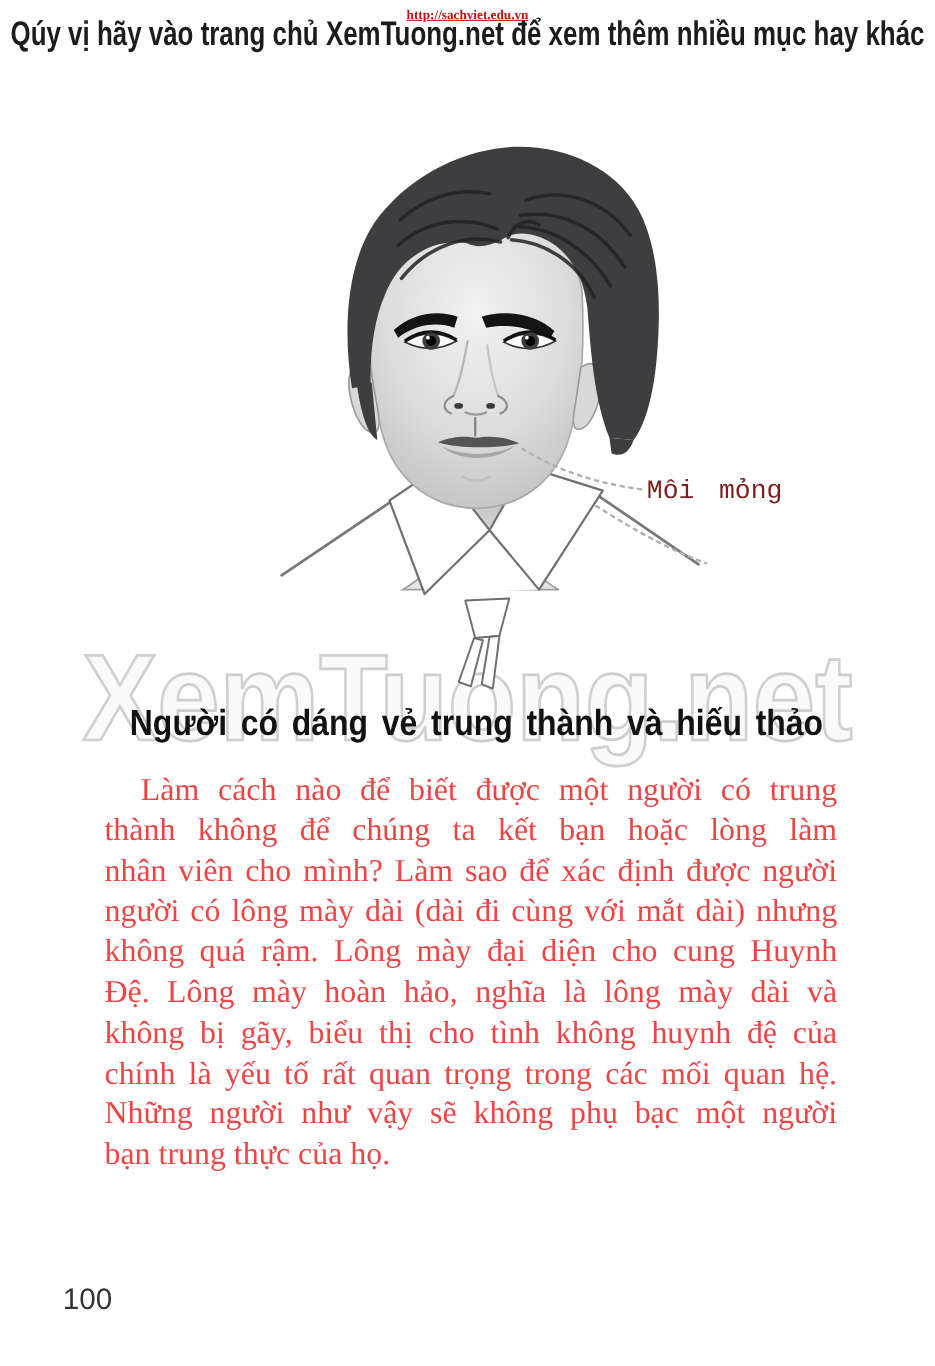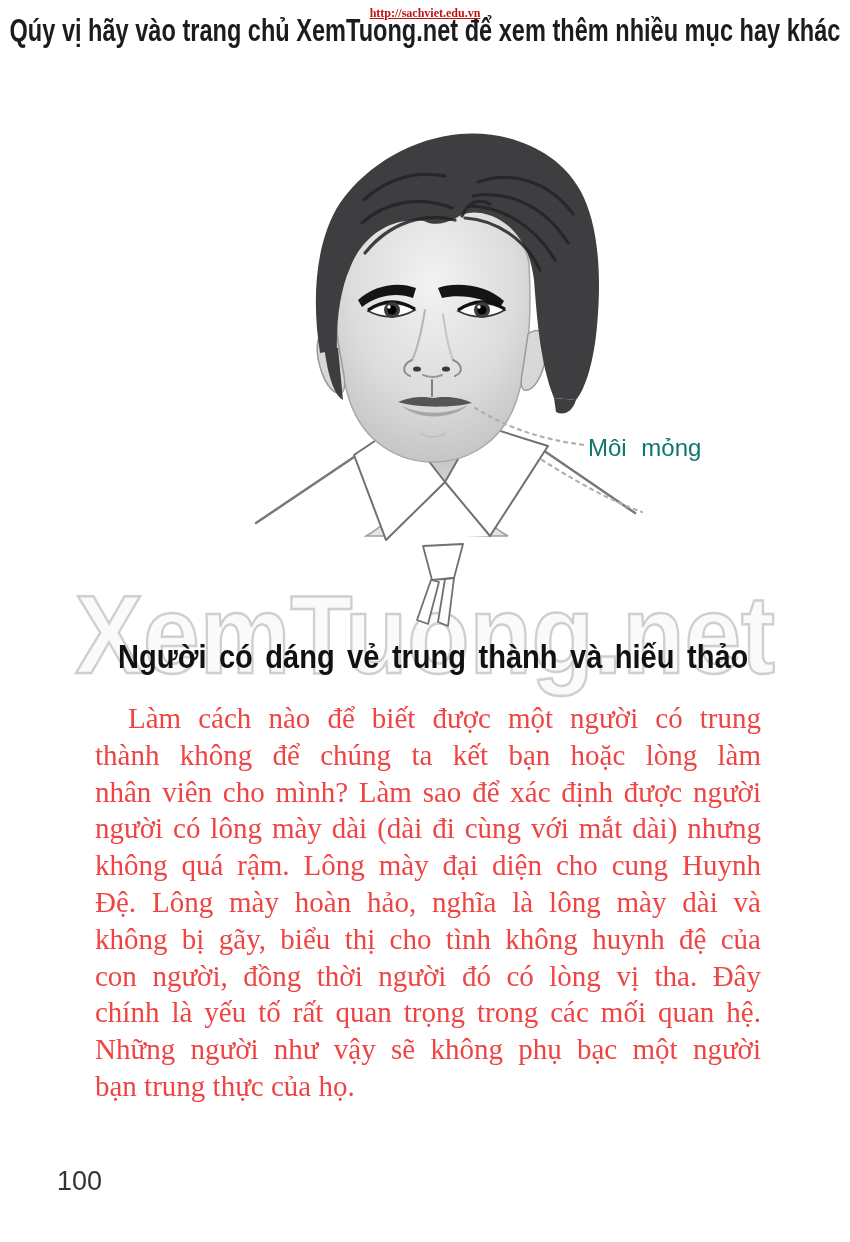"Môi mỏng" .moi-mong { color: #0f766e -> #7f1d1d; font-family: Liberation Sans, sans-serif -> Liberation Mono, monospace }
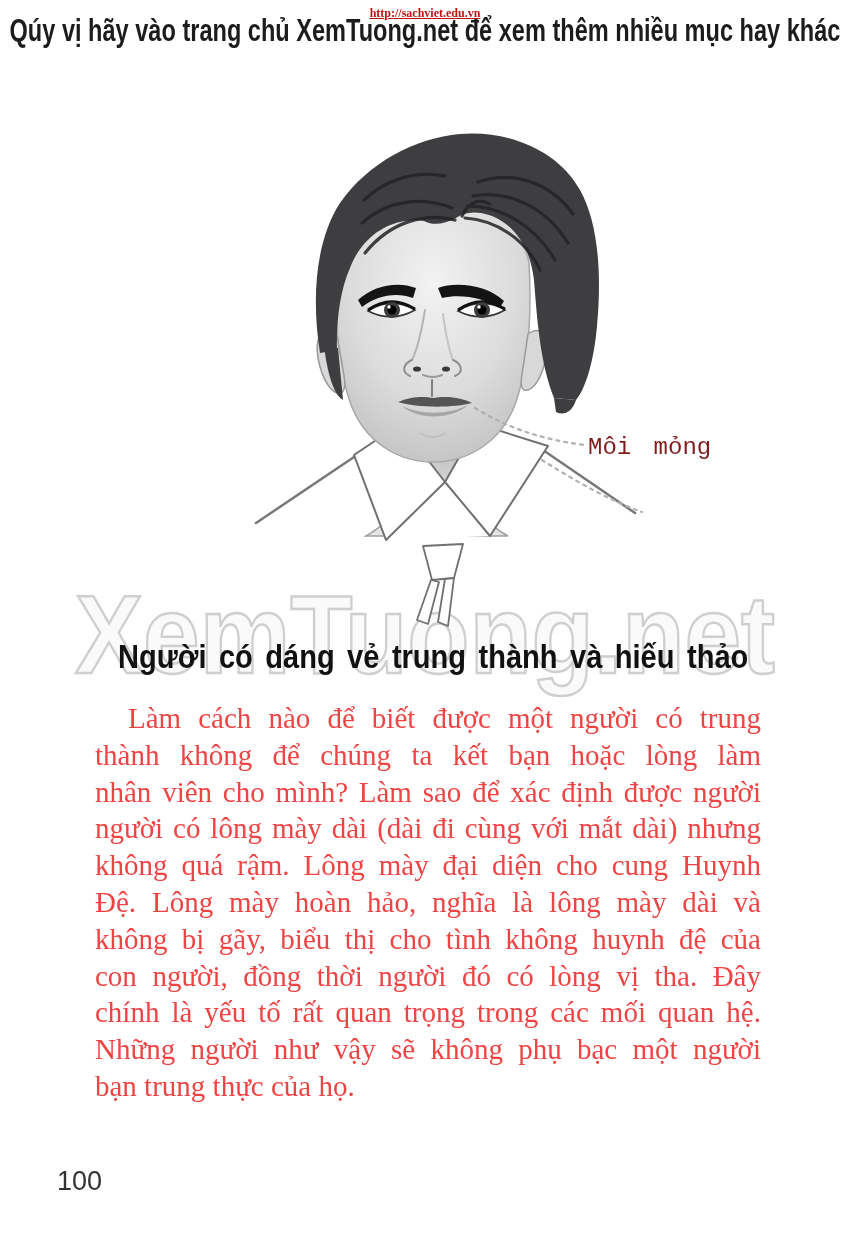"con người, đồng thời người" div.bline { html: <div>con người, đồng thời người đó có lòng vị tha. Đây</div> -> none }
